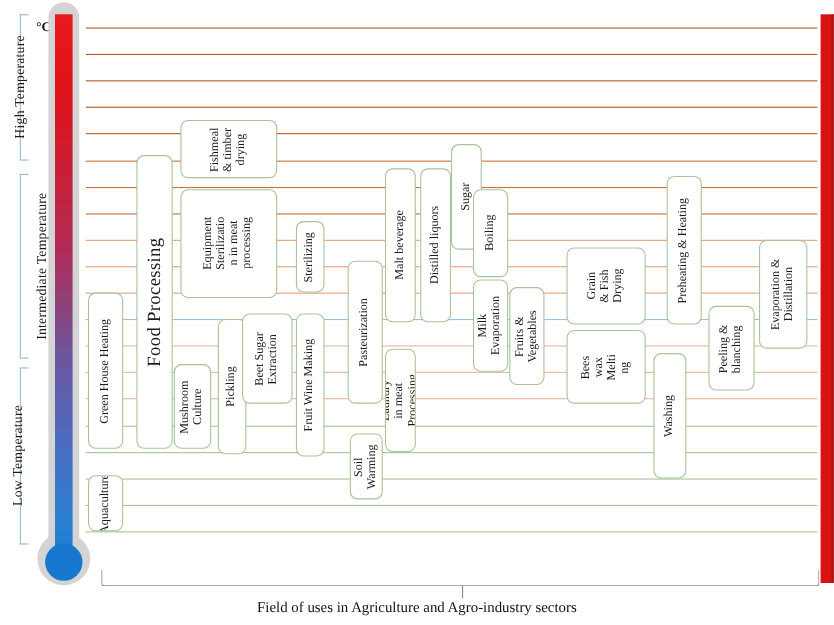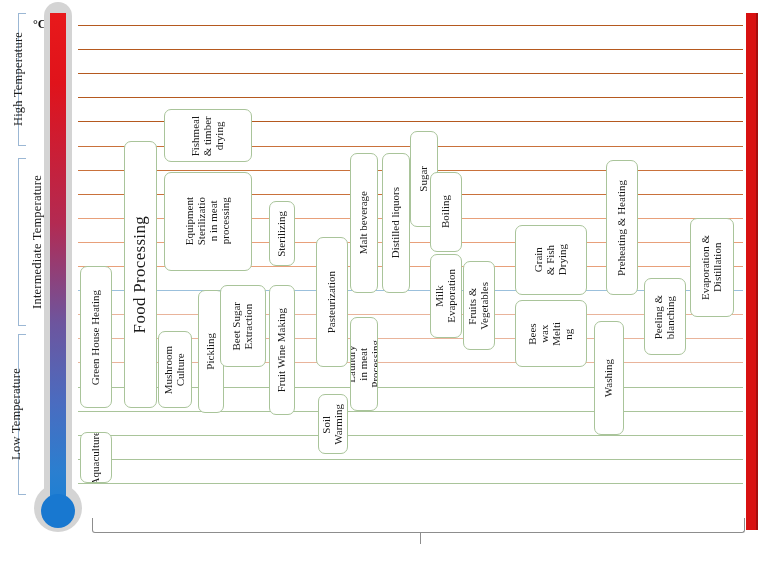"Field of uses in Agriculture" div { html: none -> <div>Field of uses in Agriculture and Agro-industry sectors</div> }
